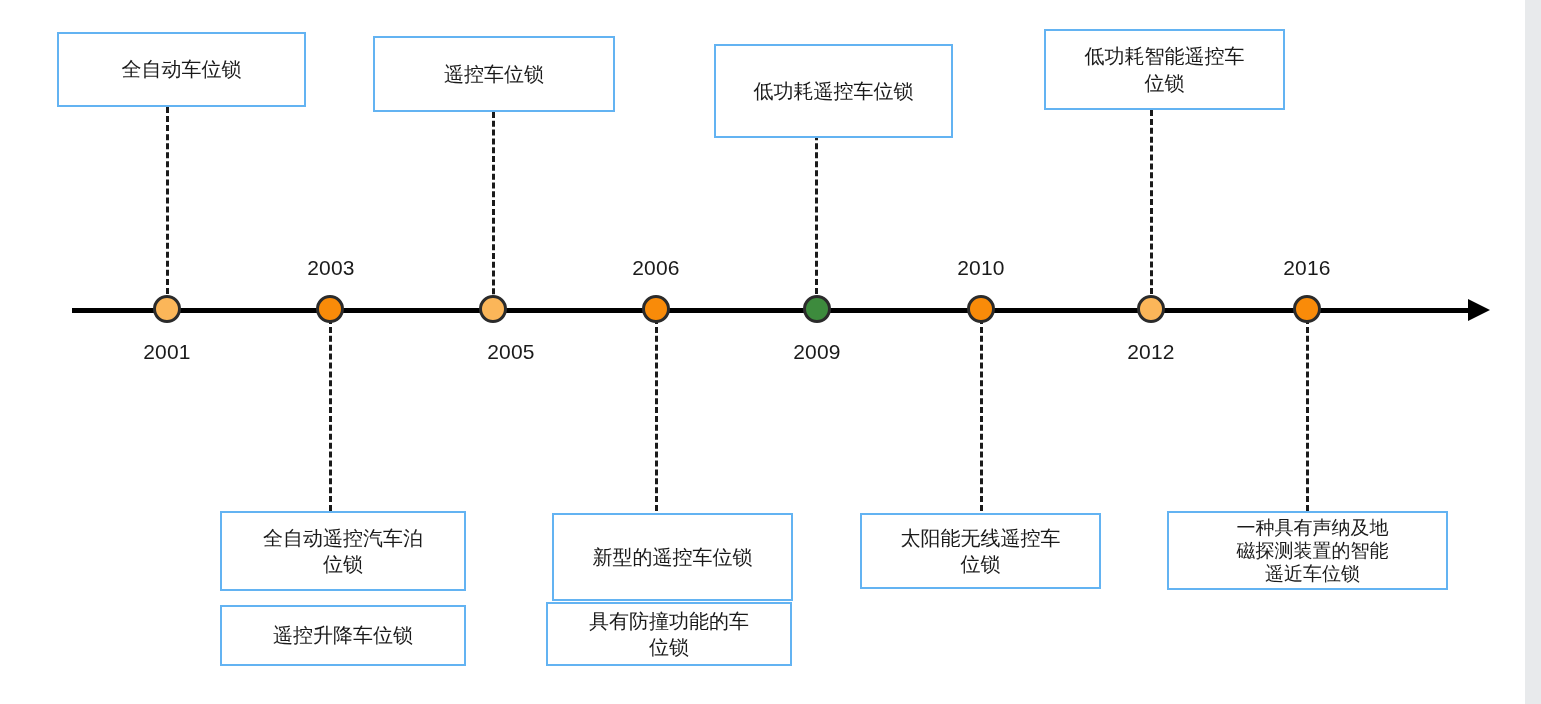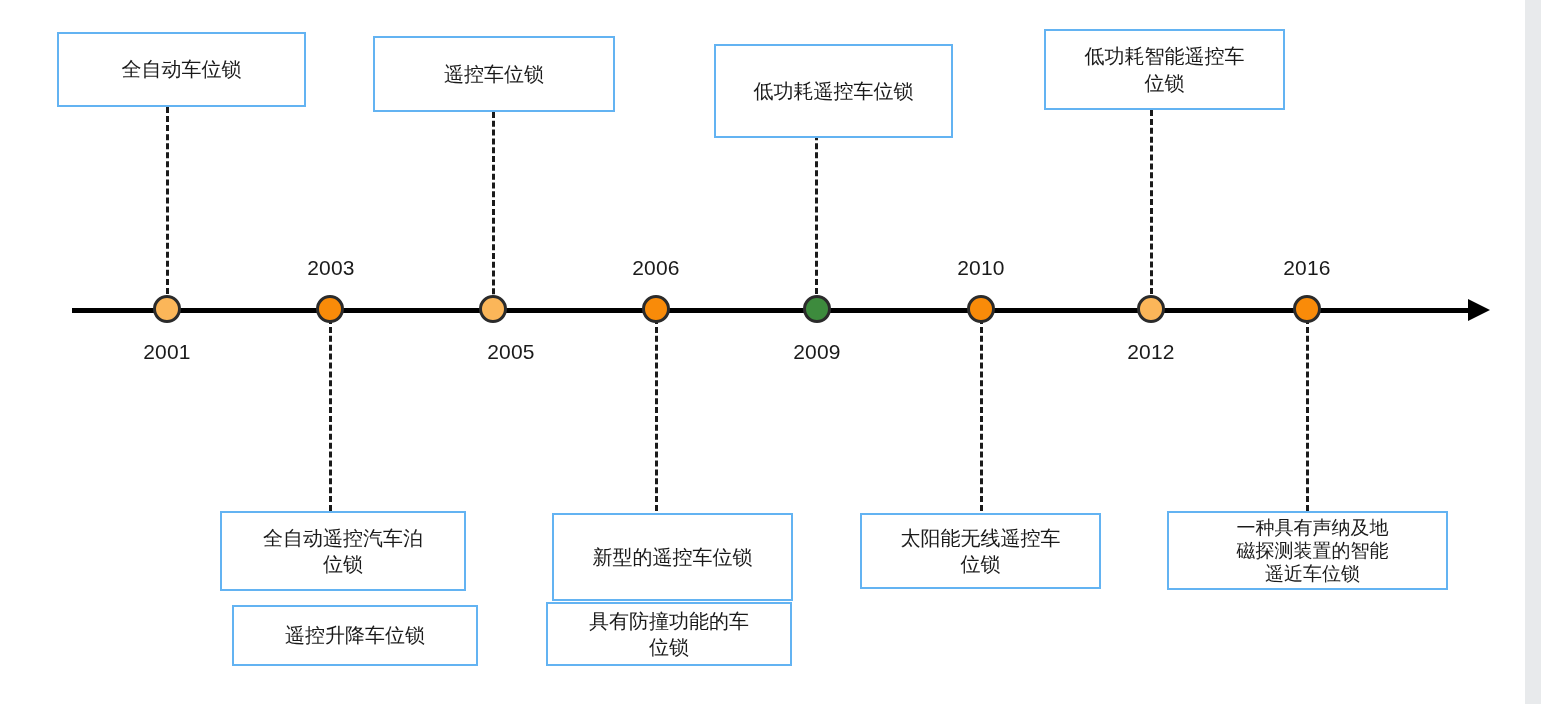"遥控升降车位锁" div.event-box { margin-left: 12px -> none }
